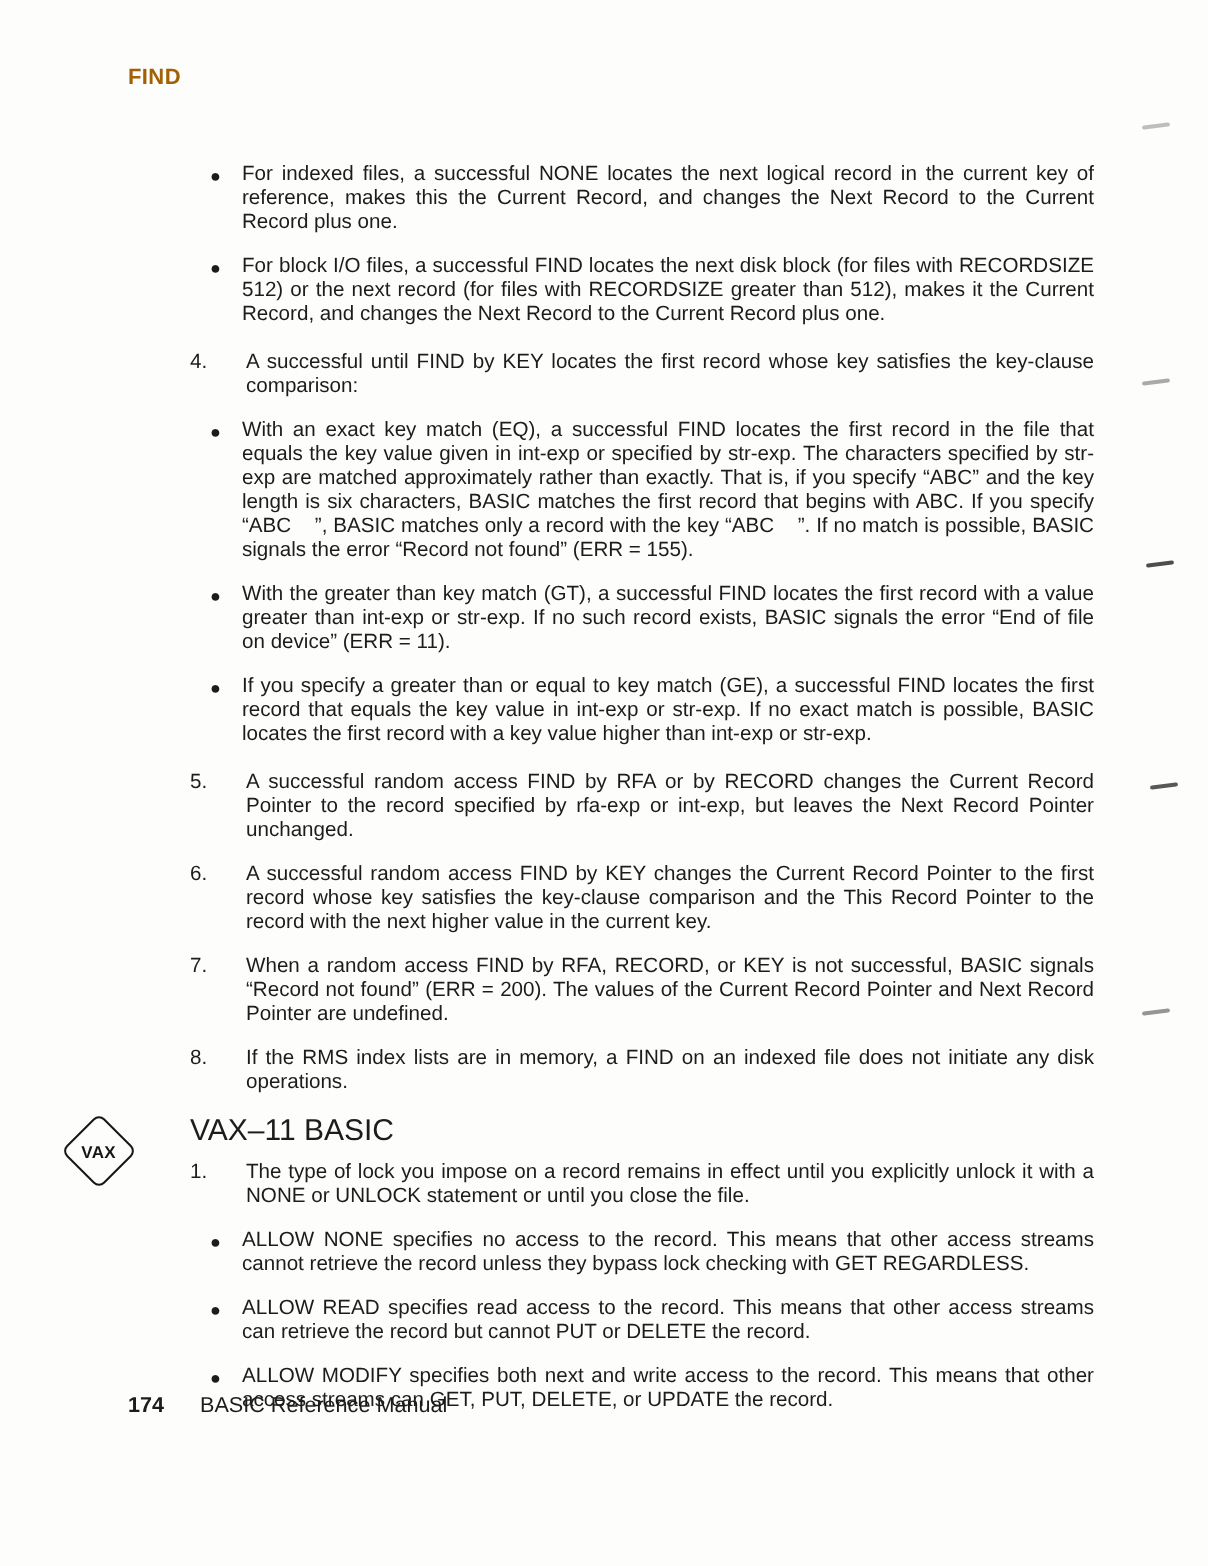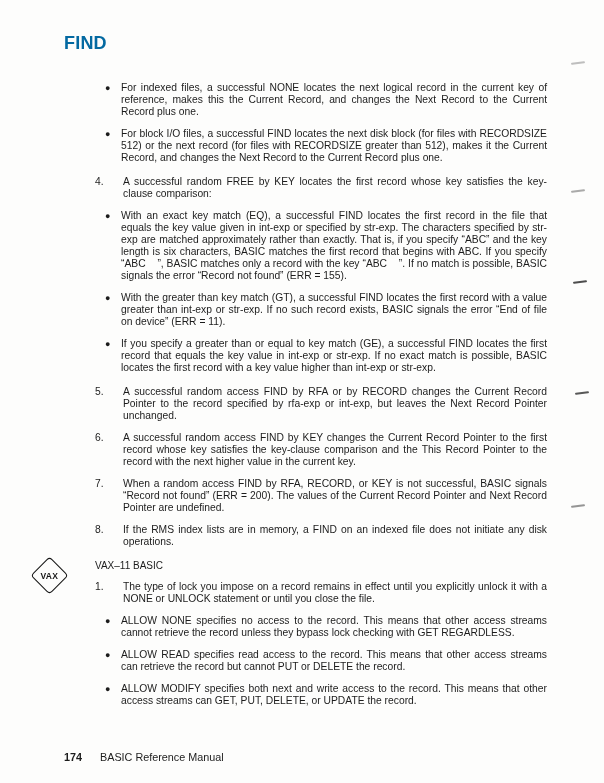"FIND" .title { color: #0369a1 -> #a16207; font-size: 18px -> 11px }
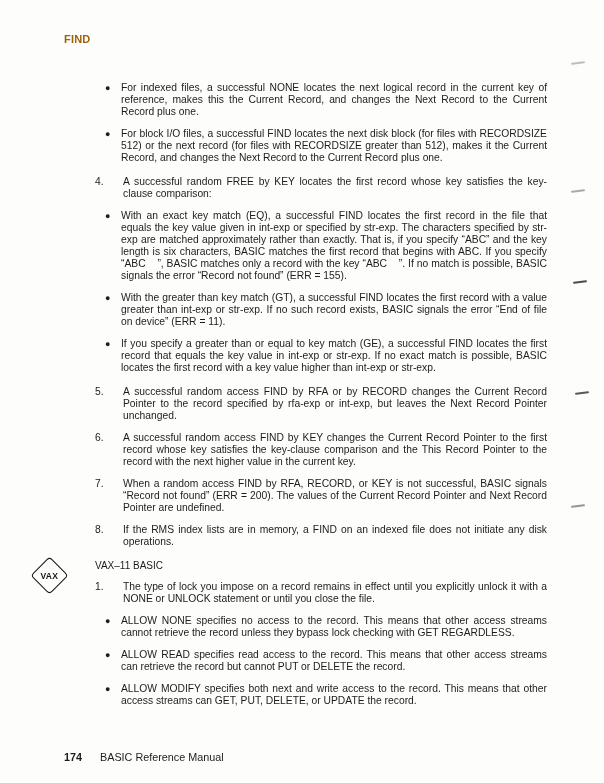"A successful random FREE by" span { text: random FREE -> until FIND }
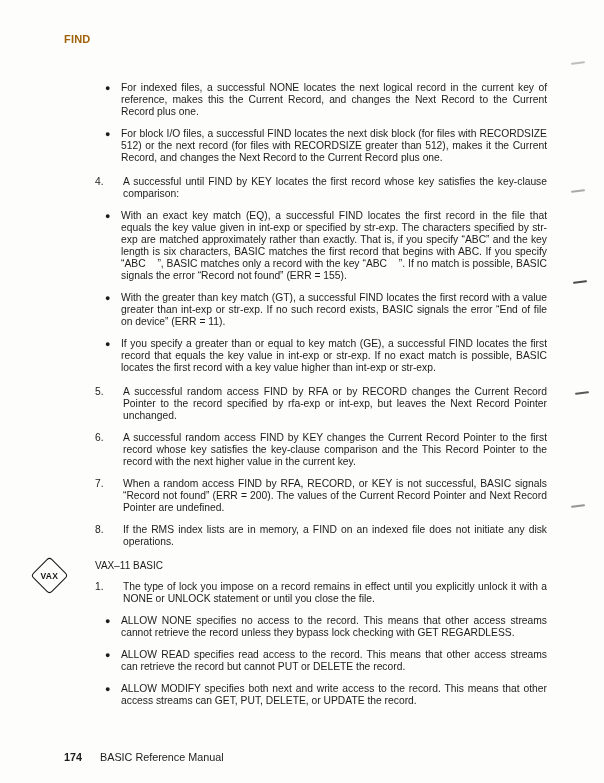"VAX–11 BASIC" .vax-heading { font-size: 10px -> 15px }
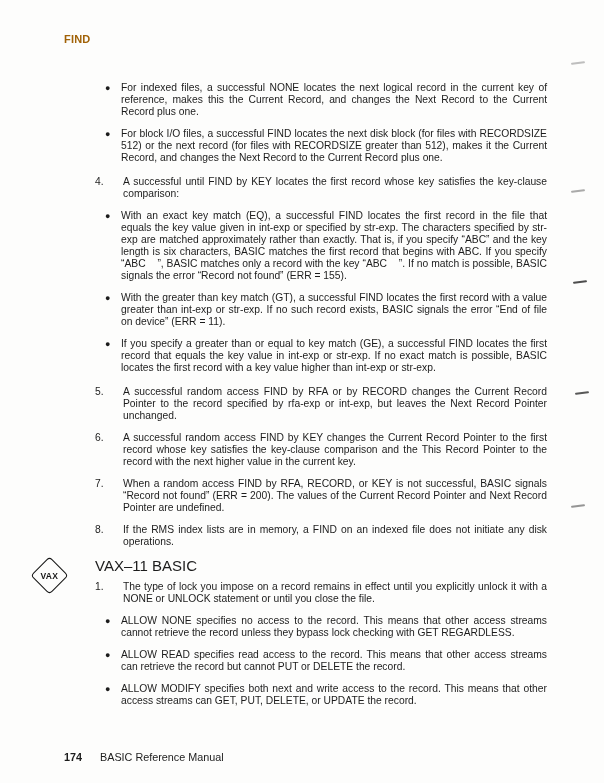"174" .footer { top: 751px -> 697px }
